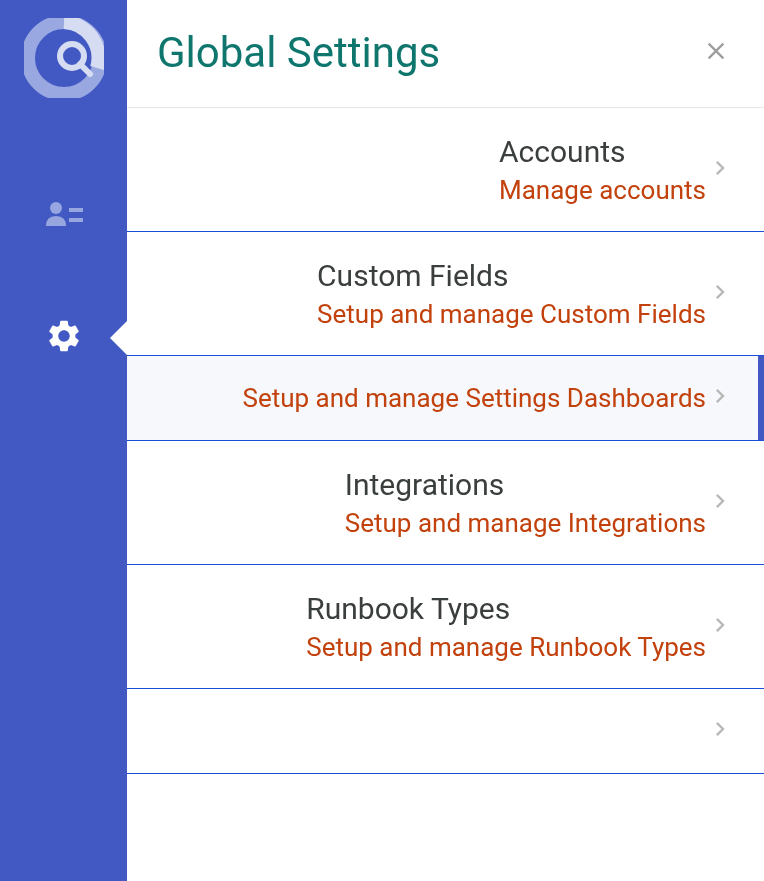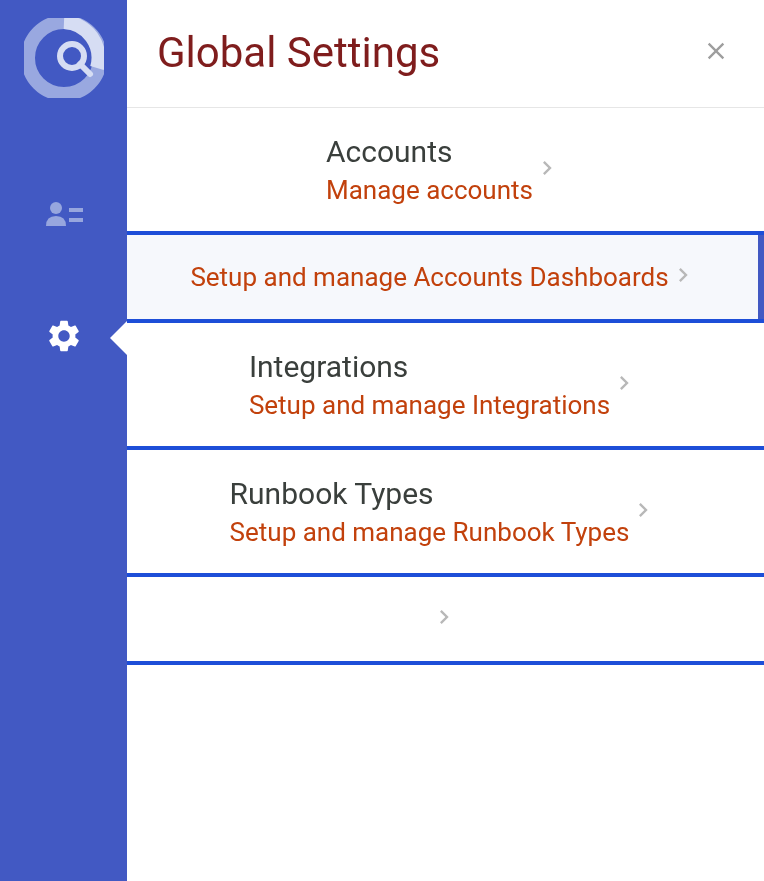"Global Settings" .header-title { color: #7f1d1d -> #0f766e }
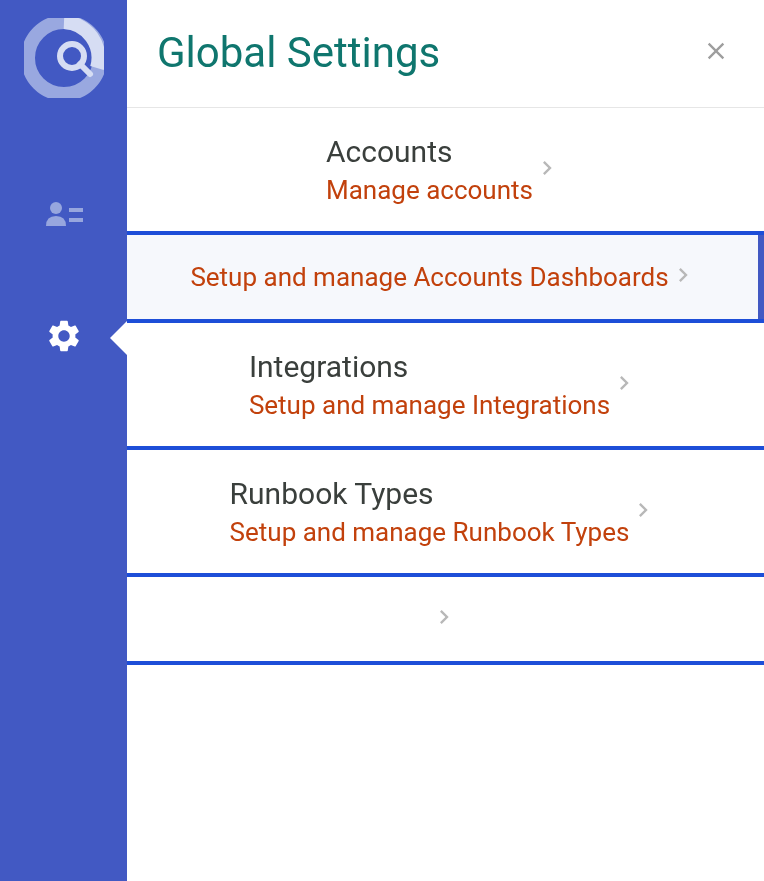"Accounts" .settings-item { border-bottom: 4px solid #1d4ed8 -> 1px solid #1d4ed8; justify-content: center -> flex-end }
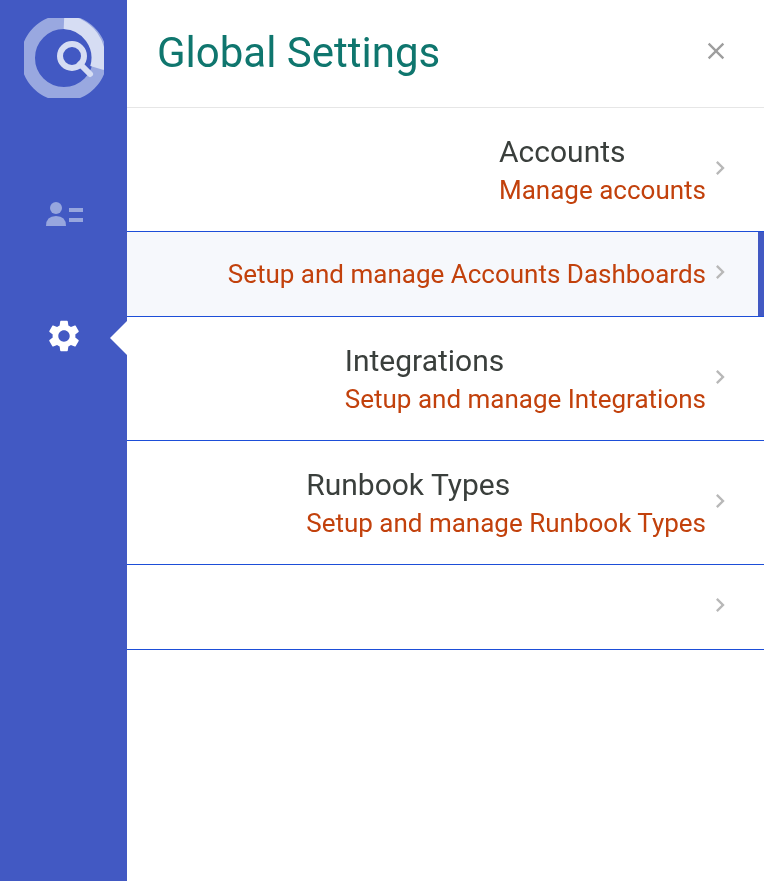"Custom Fields" div.settings-item { html: none -> <div> <div> <div>Custom Fields</div> <div>Setup and manage Custom Fields</div> </div> <span> <svg> <path></path> </svg> </span> </div> }
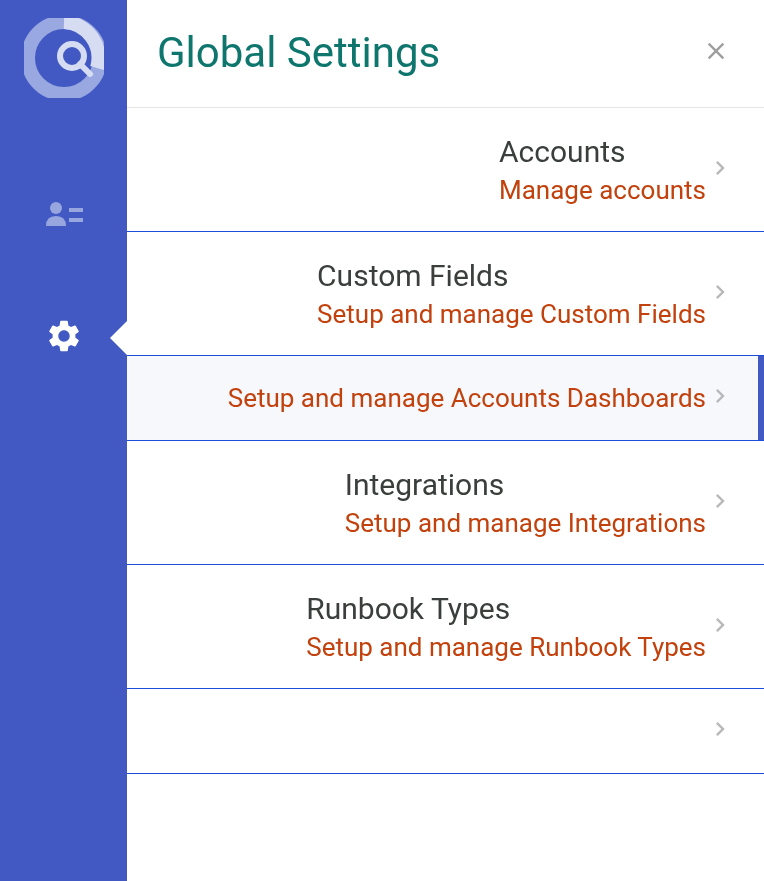"Setup and manage Accounts Dashboards" div.settings-item-desc { text: Accounts -> Settings }
